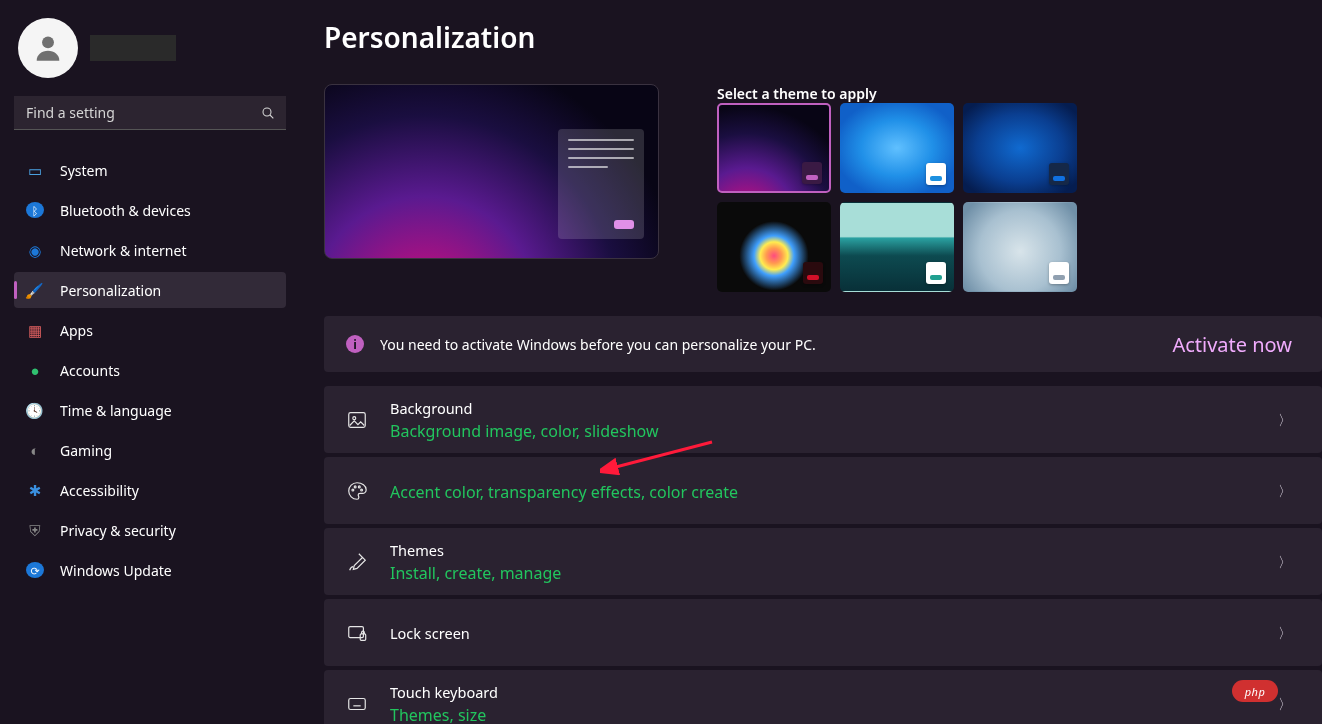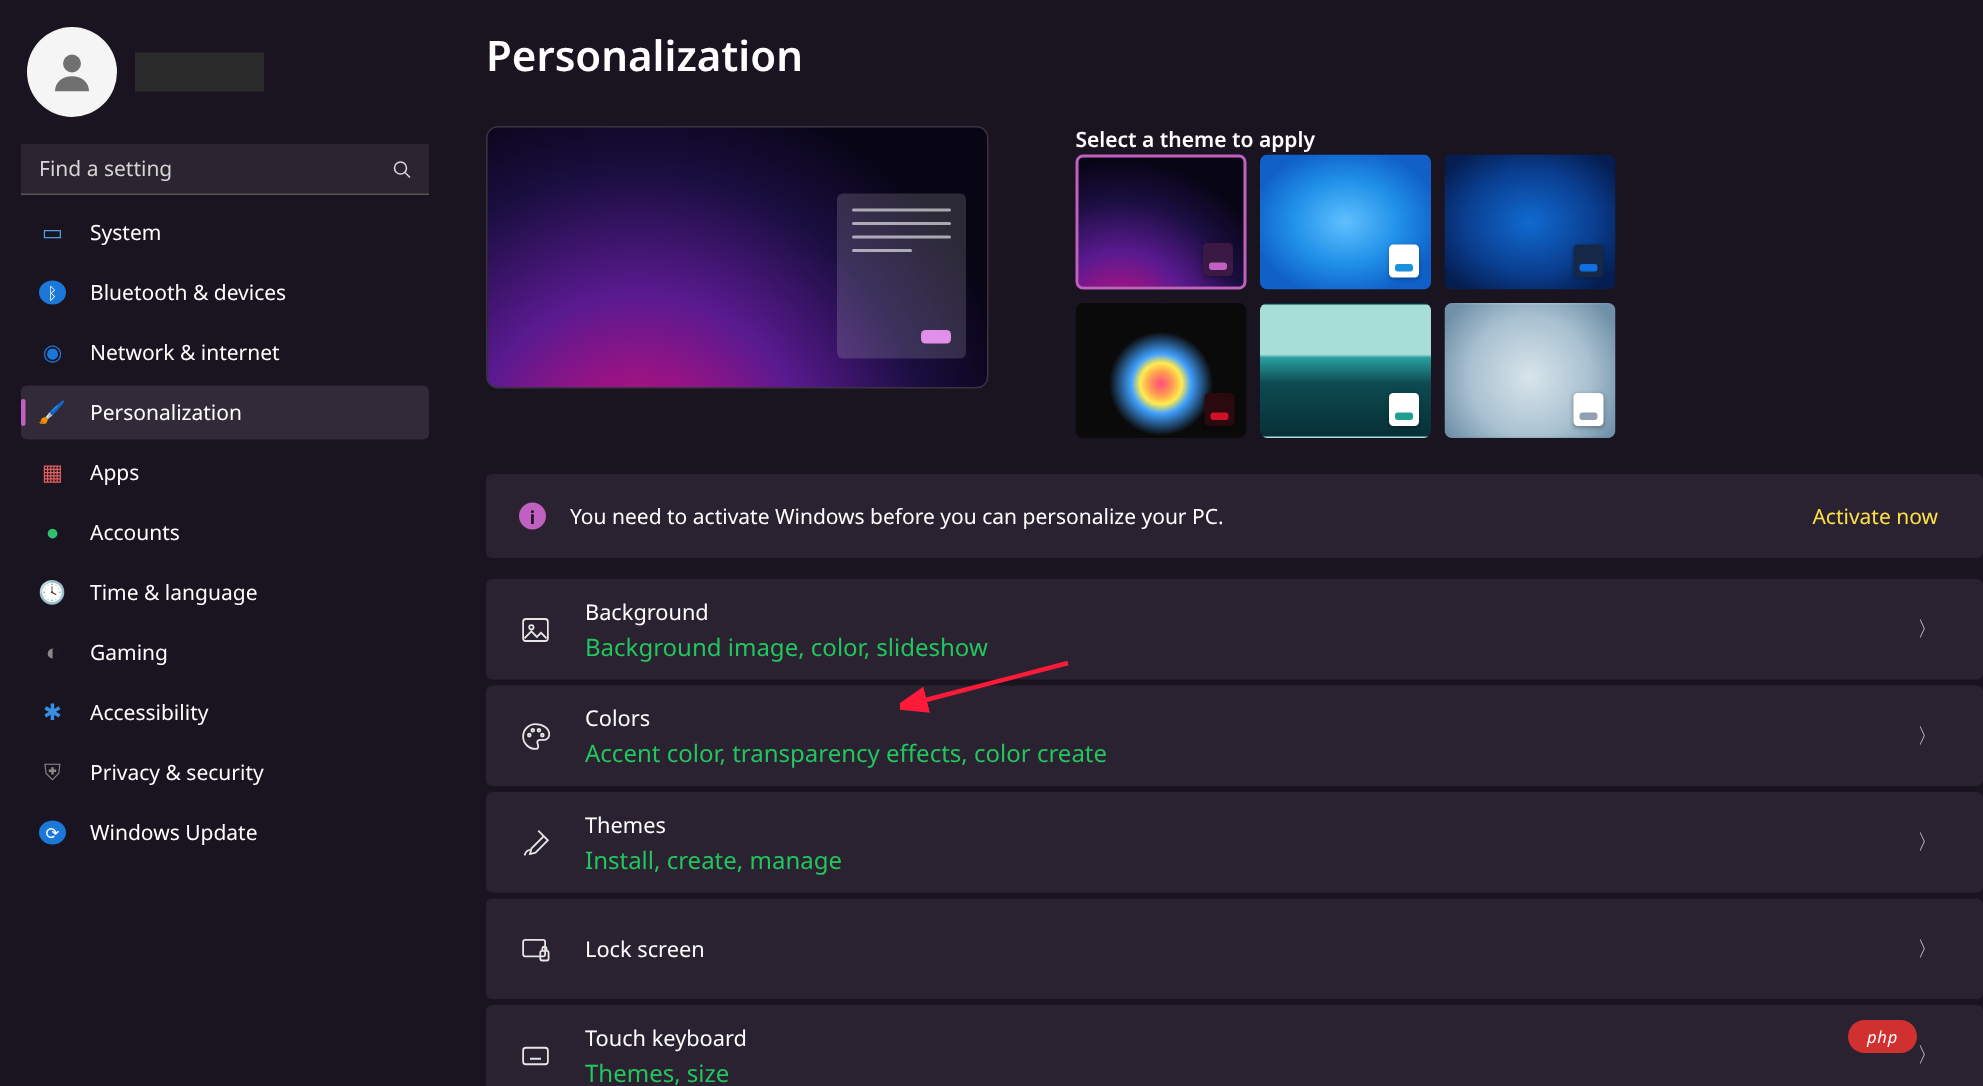"Find a setting" .search { margin-bottom: 7px -> 22px }
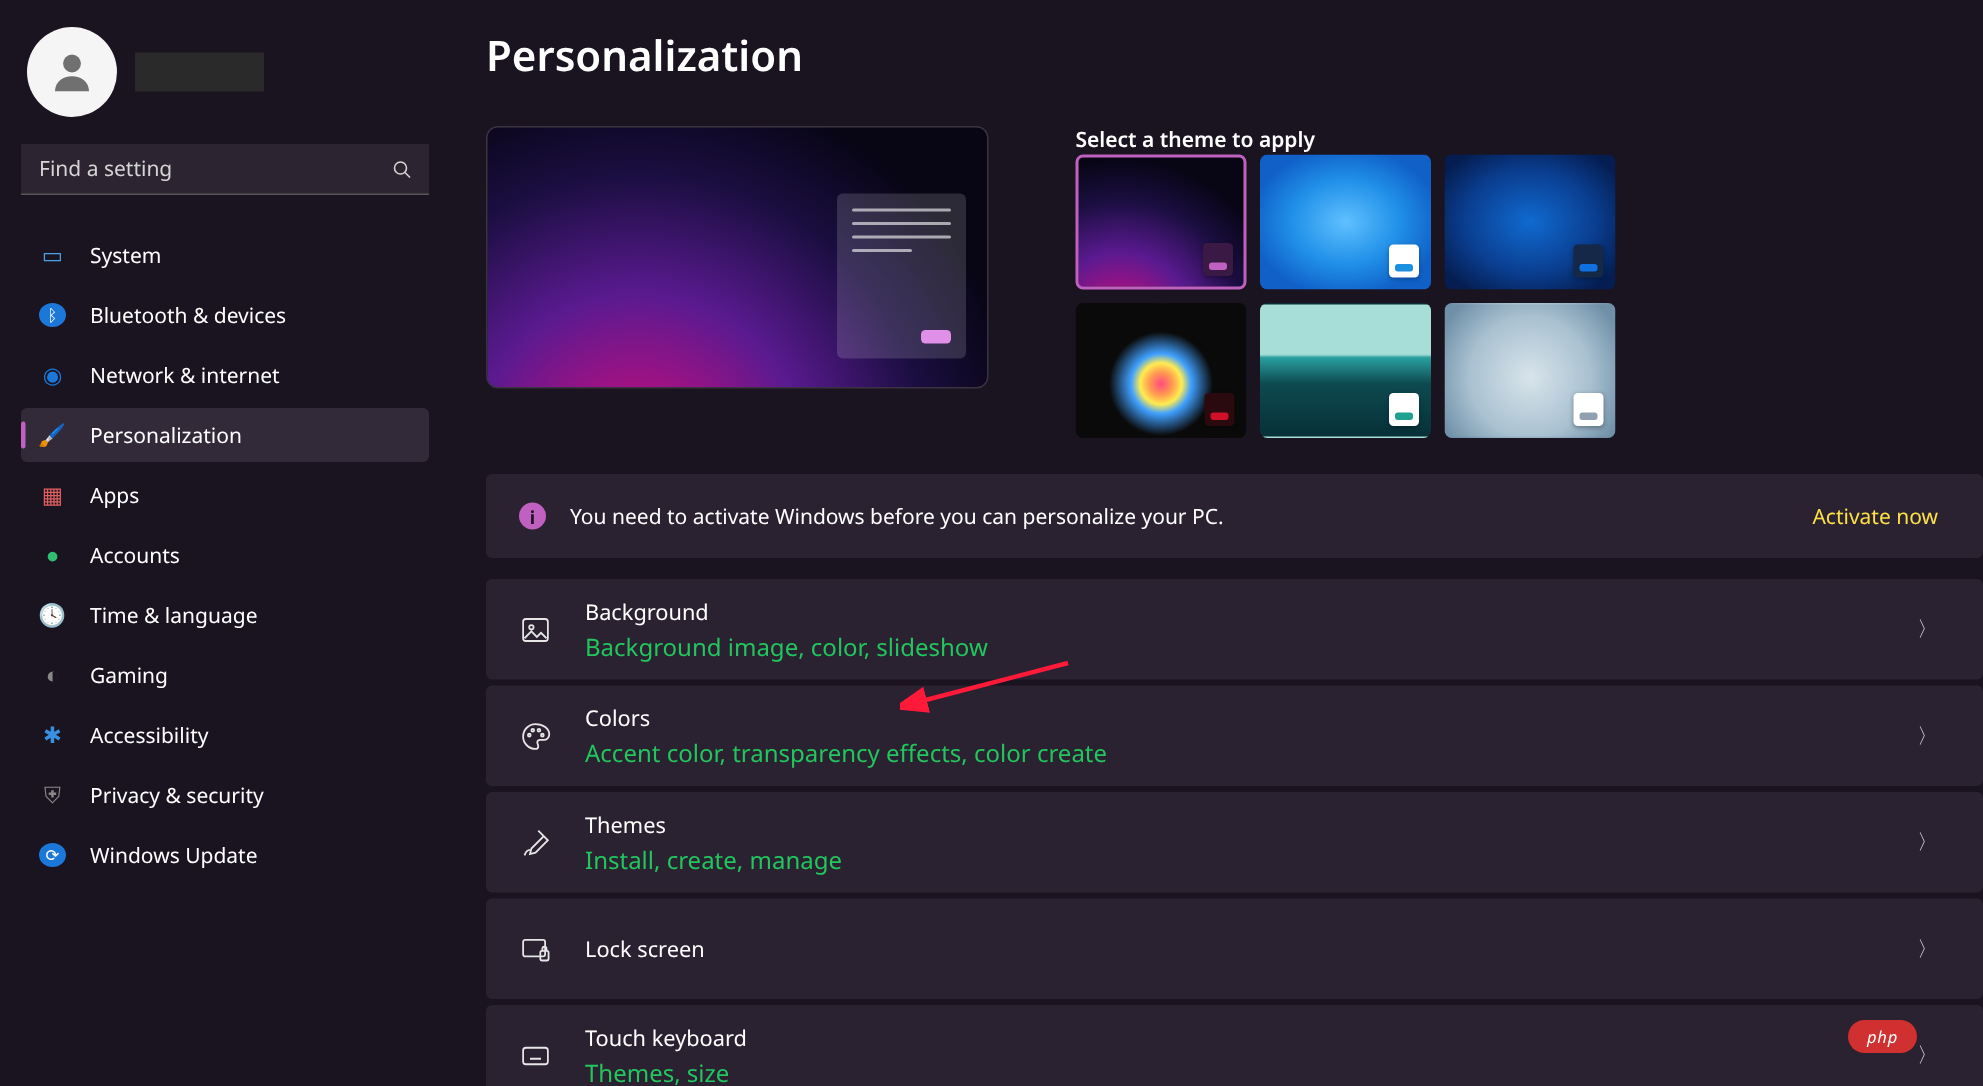"Activate now" .banner .activate-link { color: #fde047 -> #f0abfc; font-size: 14px -> 20px }
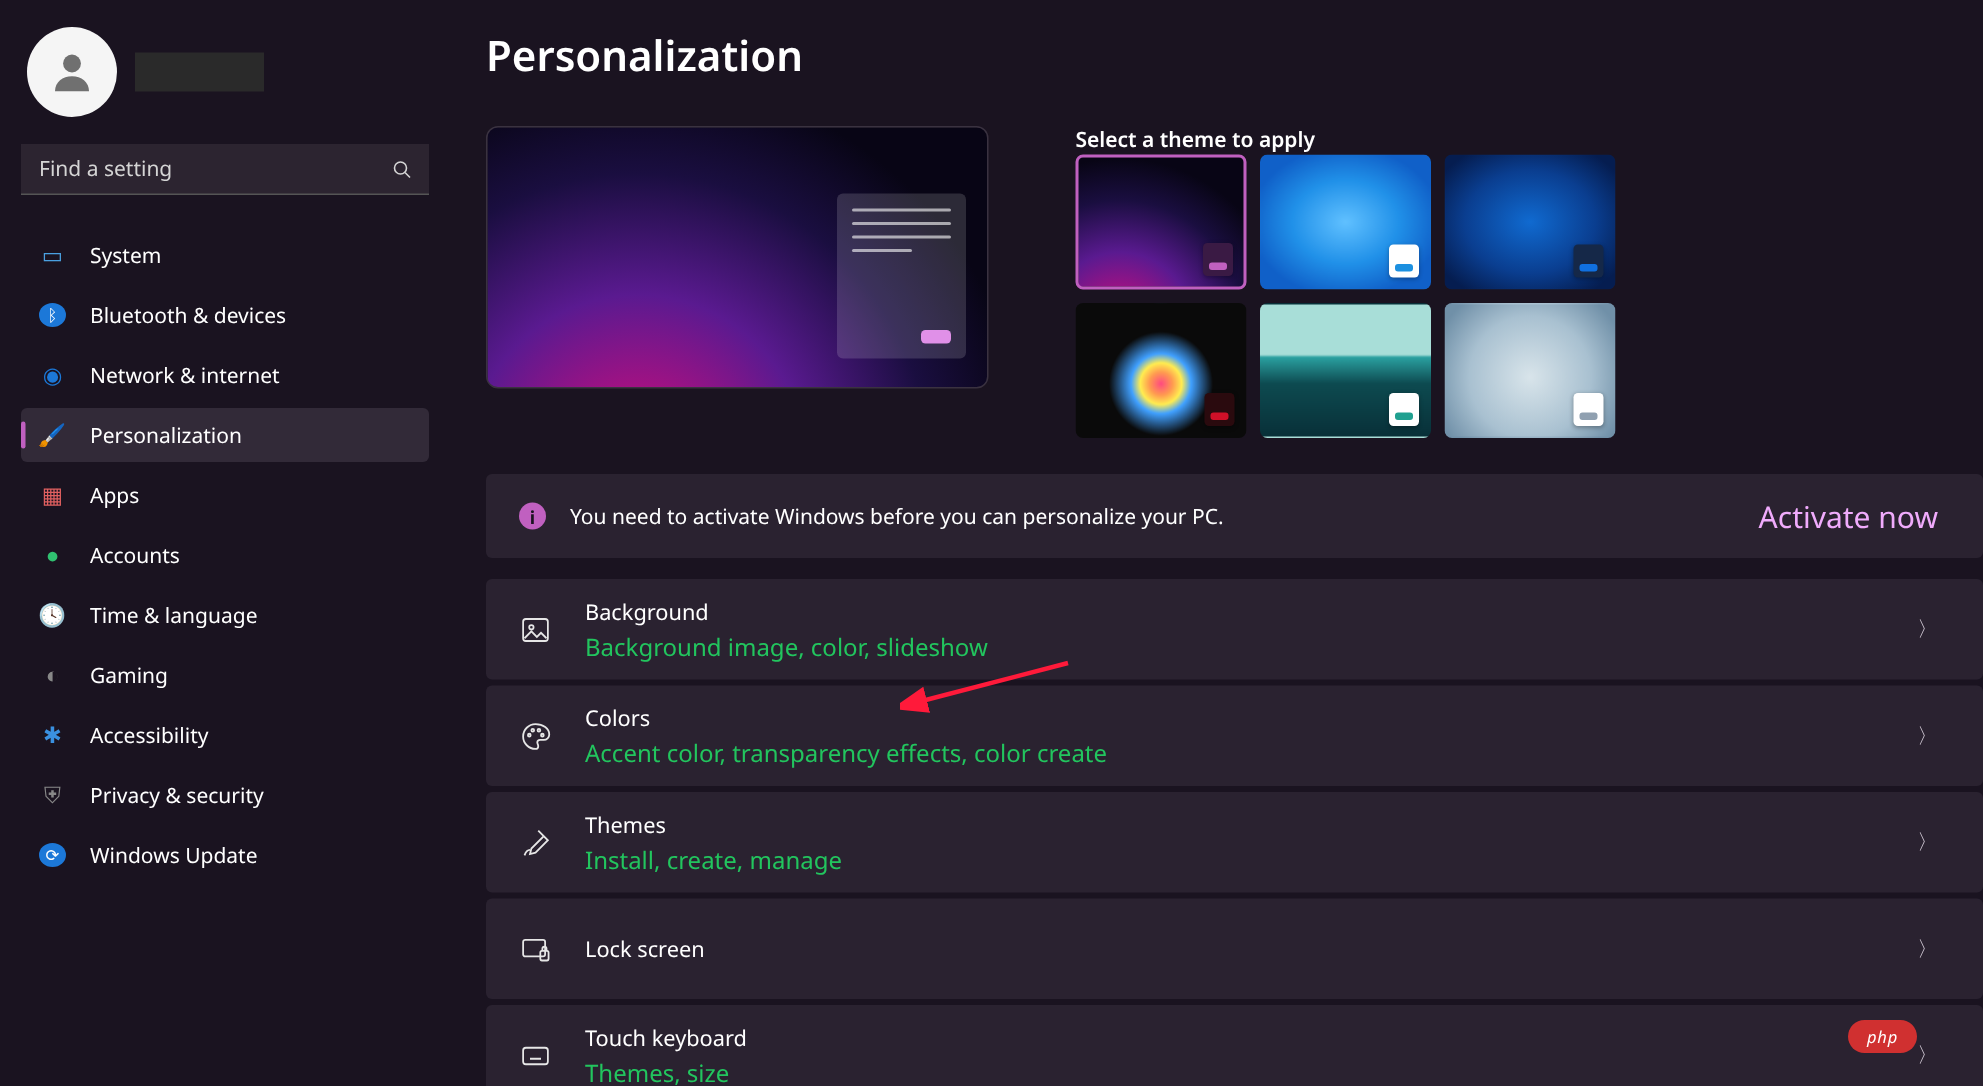"Colors" div.title { html: <div>Colors</div> -> none }
